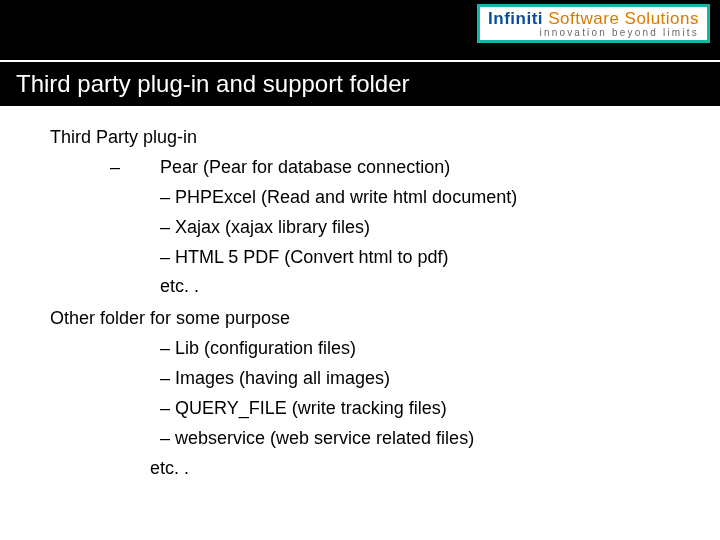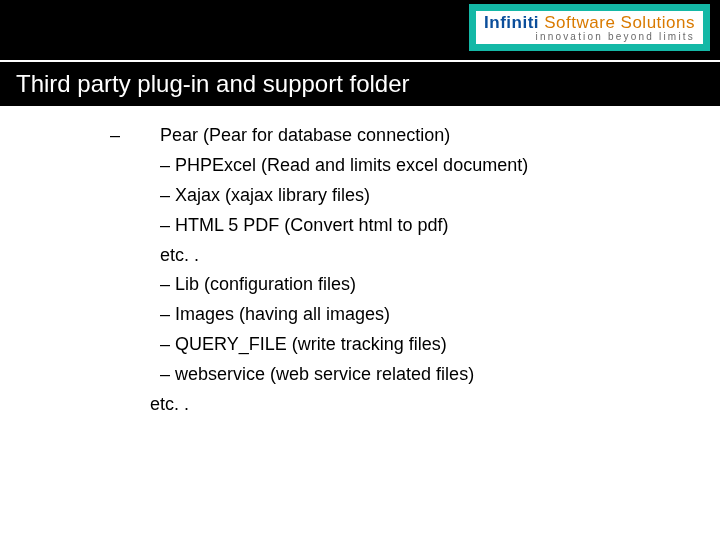"Infiniti Software Solutions" .logo { border: 7px solid #14b8a6 -> 3px solid #14b8a6 }
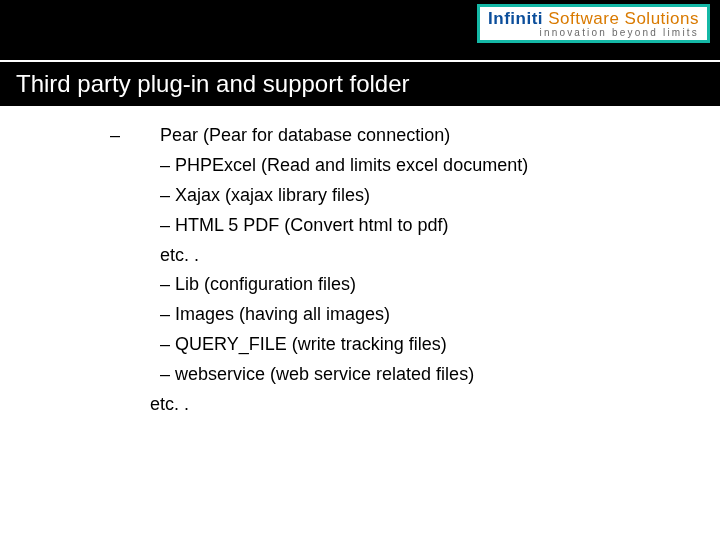"Third Party plug-in" div.lvl1 { html: none -> <div>Third Party plug-in</div> }
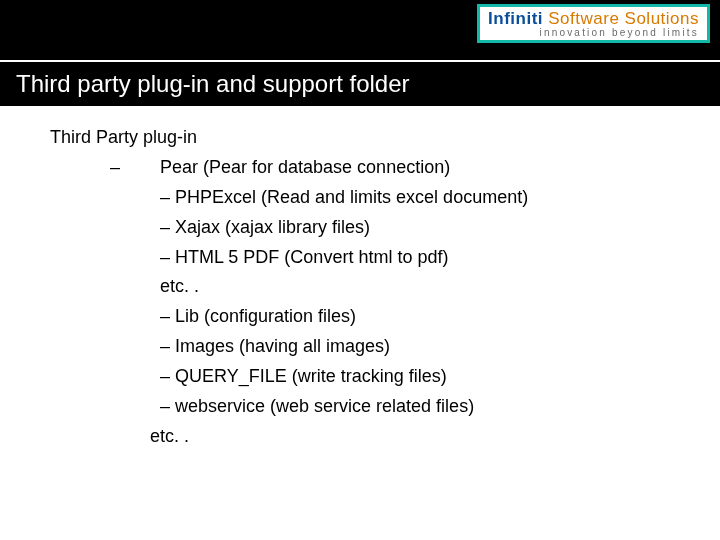"PHPExcel (Read and limits excel" div.lvl3 { text: limits excel -> write html }
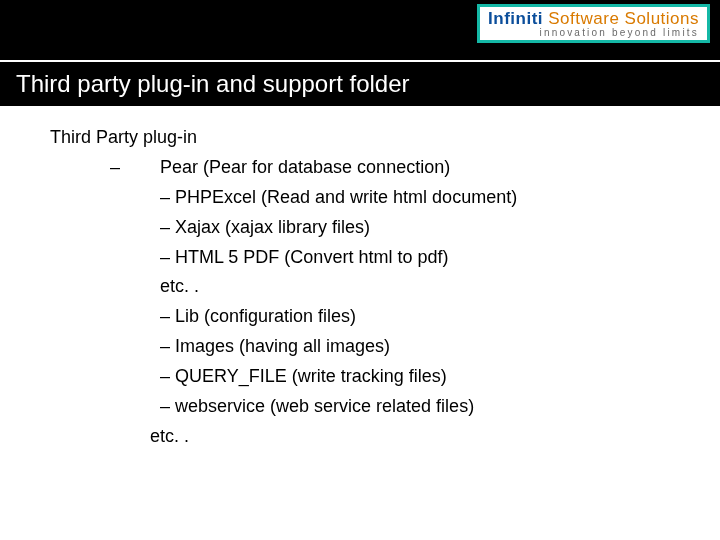"Other folder for some purpose" div.lvl1 { html: none -> <div>Other folder for some purpose</div> }
